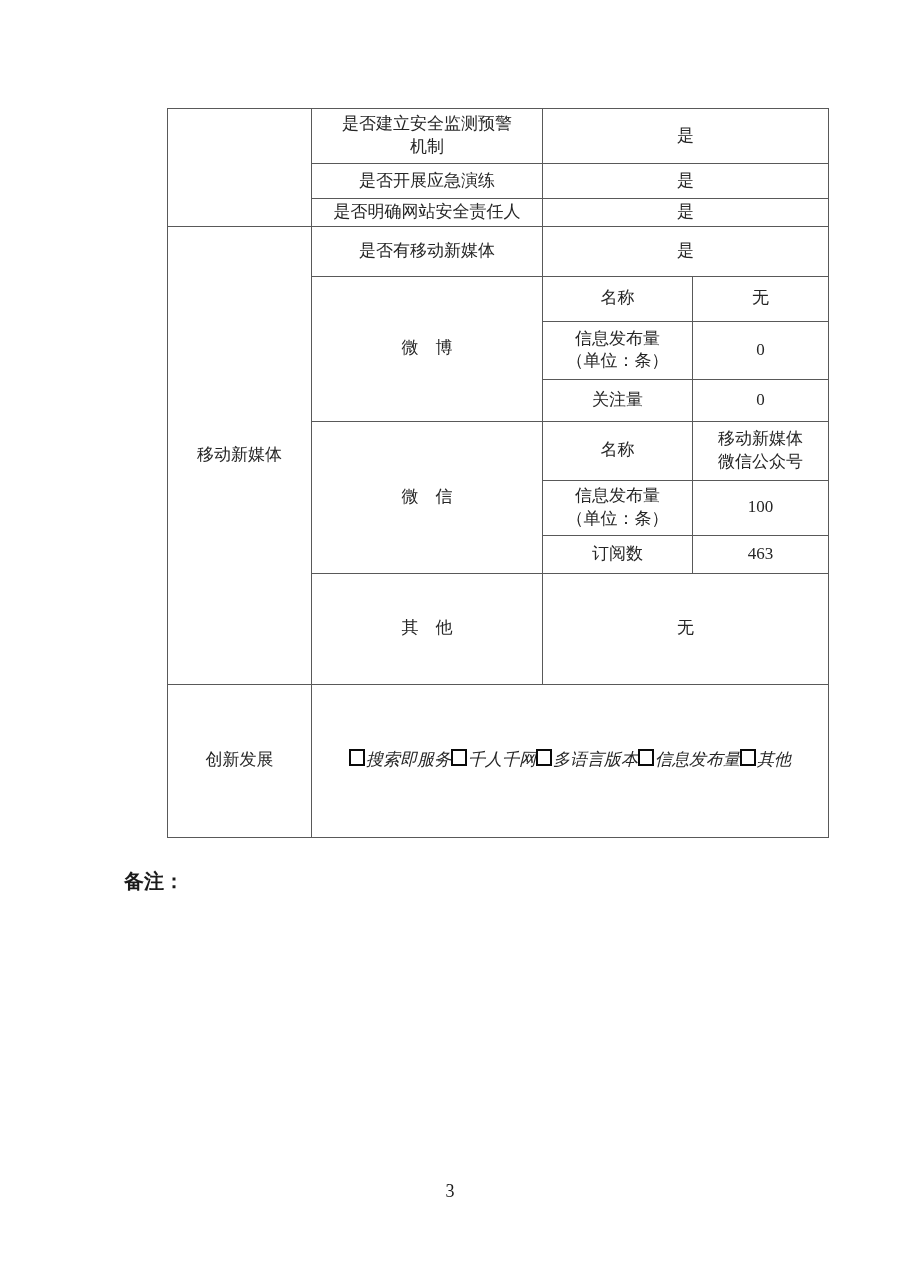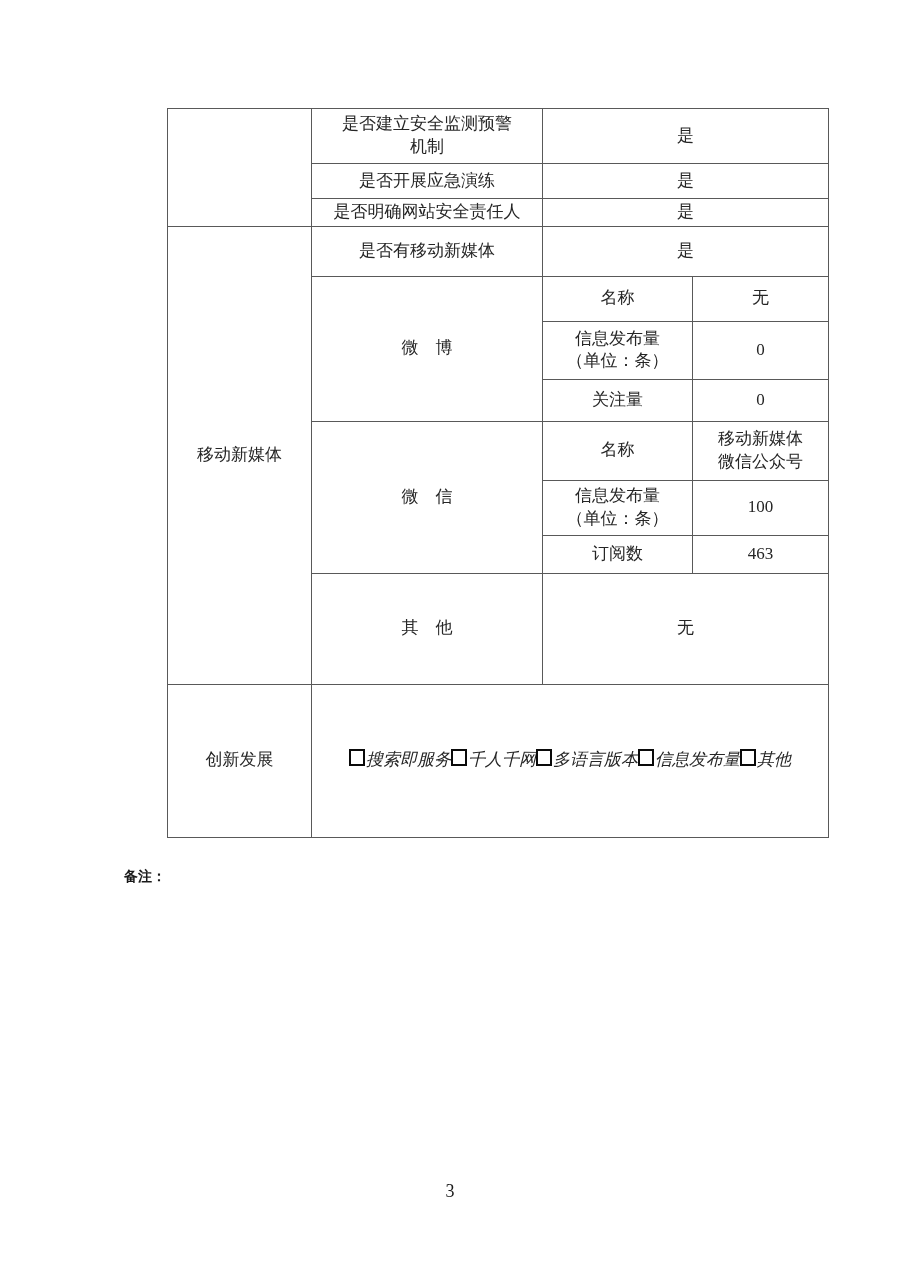"备注：" .notes { font-size: 14px -> 20px }
